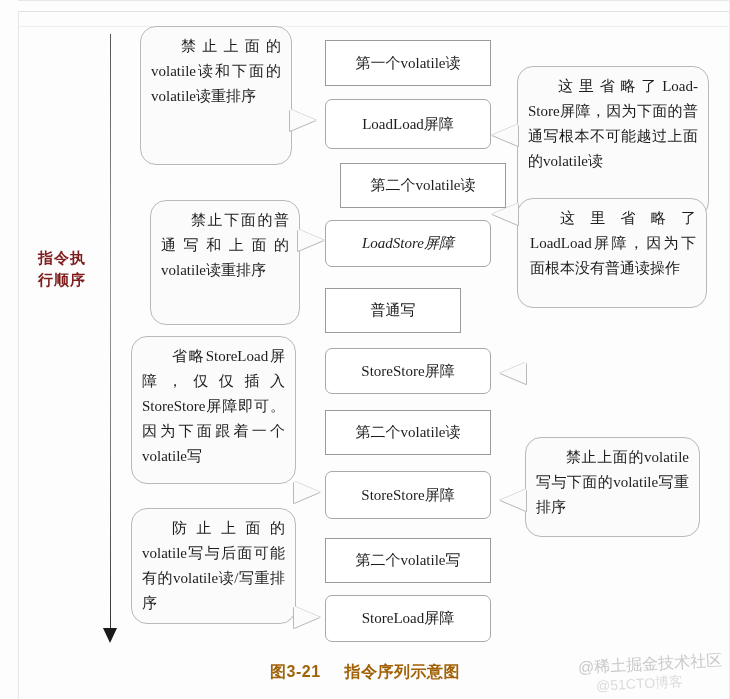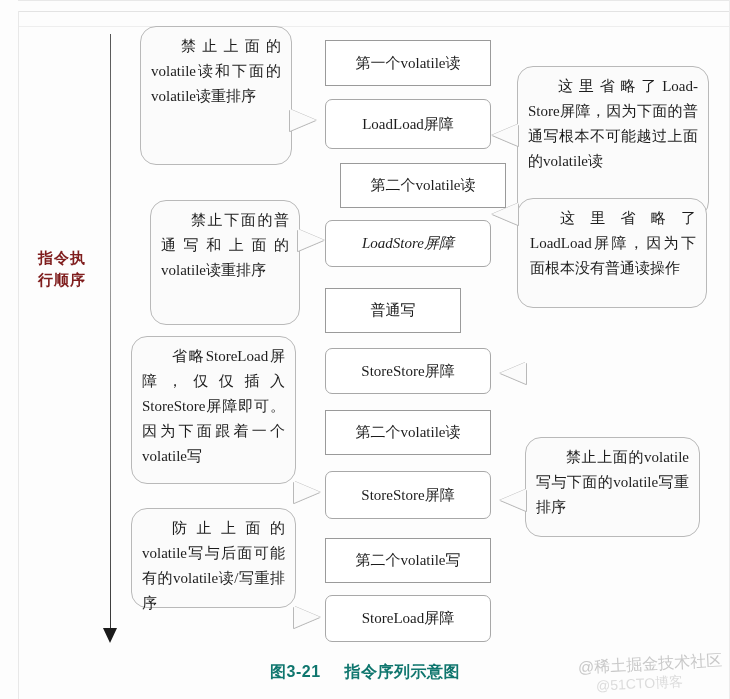"防止上面的volatile写与后面可能有的volatile读/写重排序" div.callout { height: 100px -> 116px }
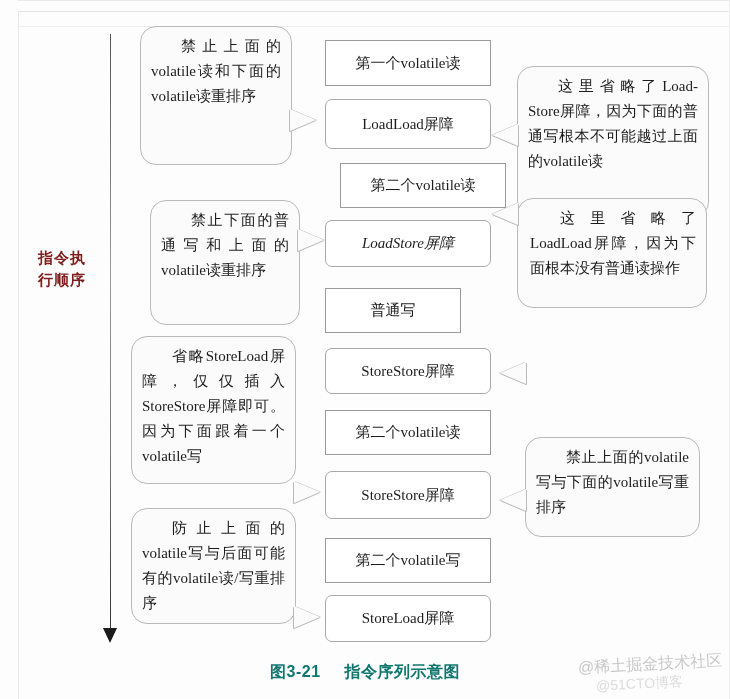"图3-21 指令序列示意图" .caption { color: #0f766e -> #a16207 }
